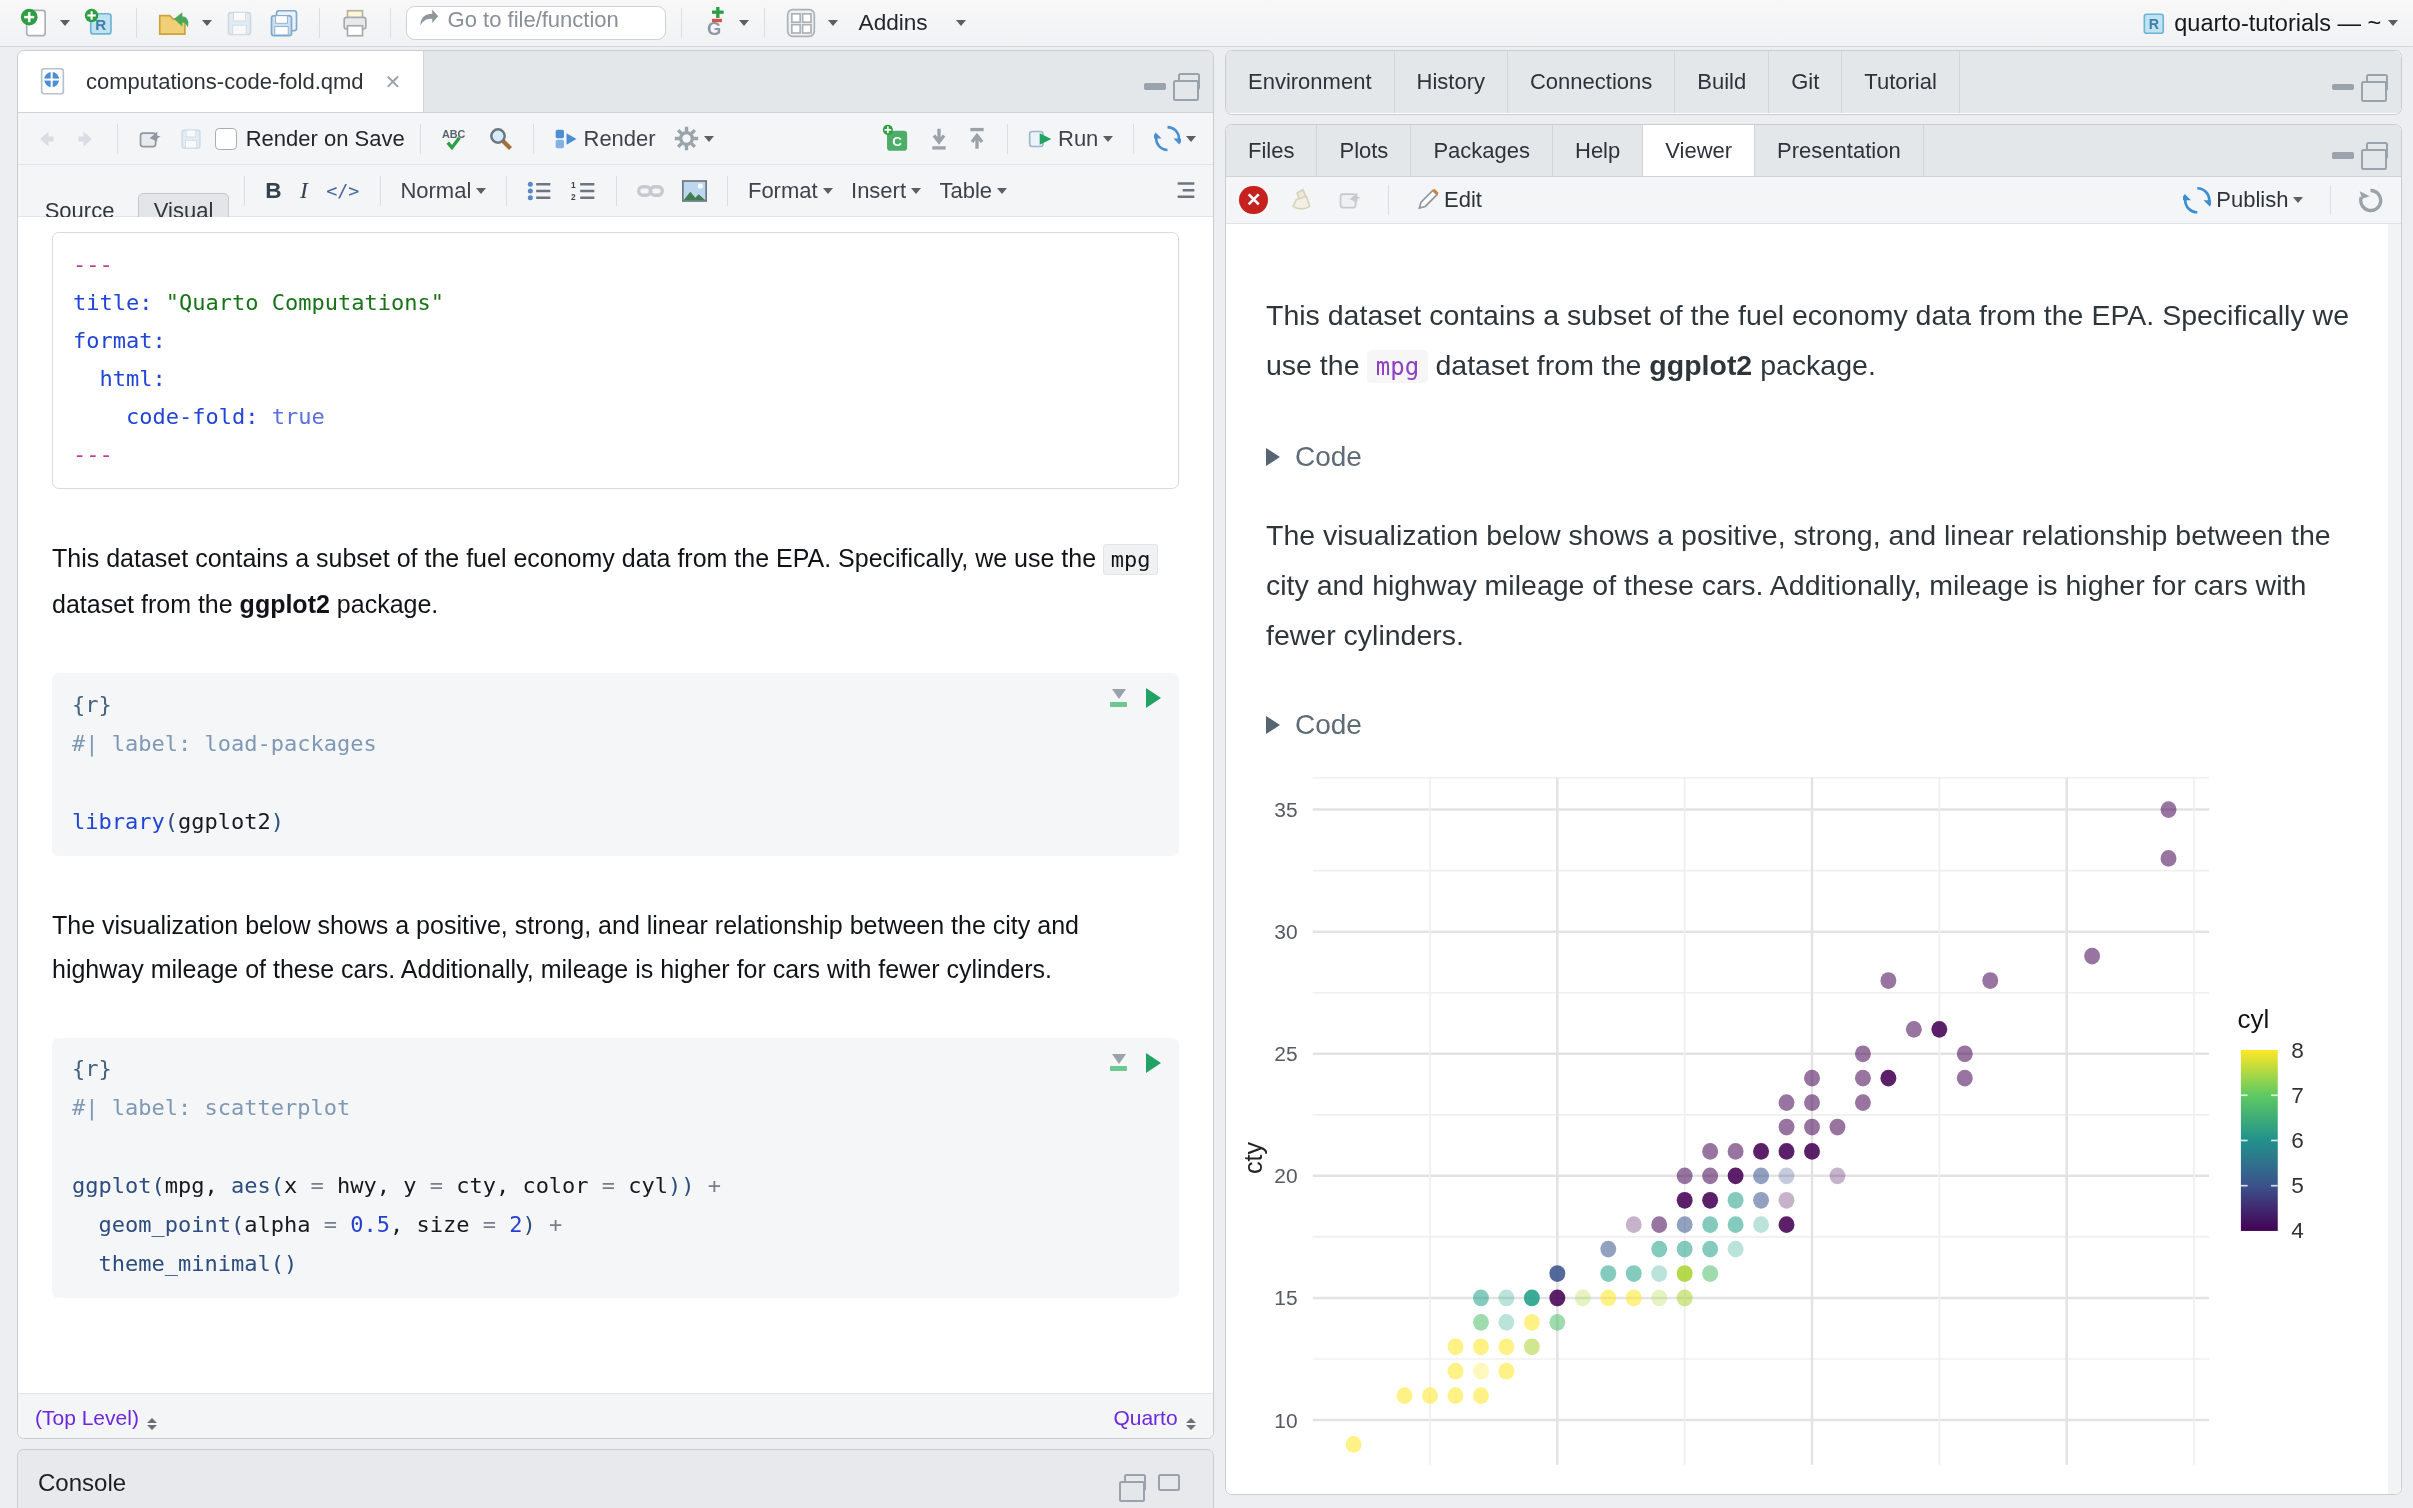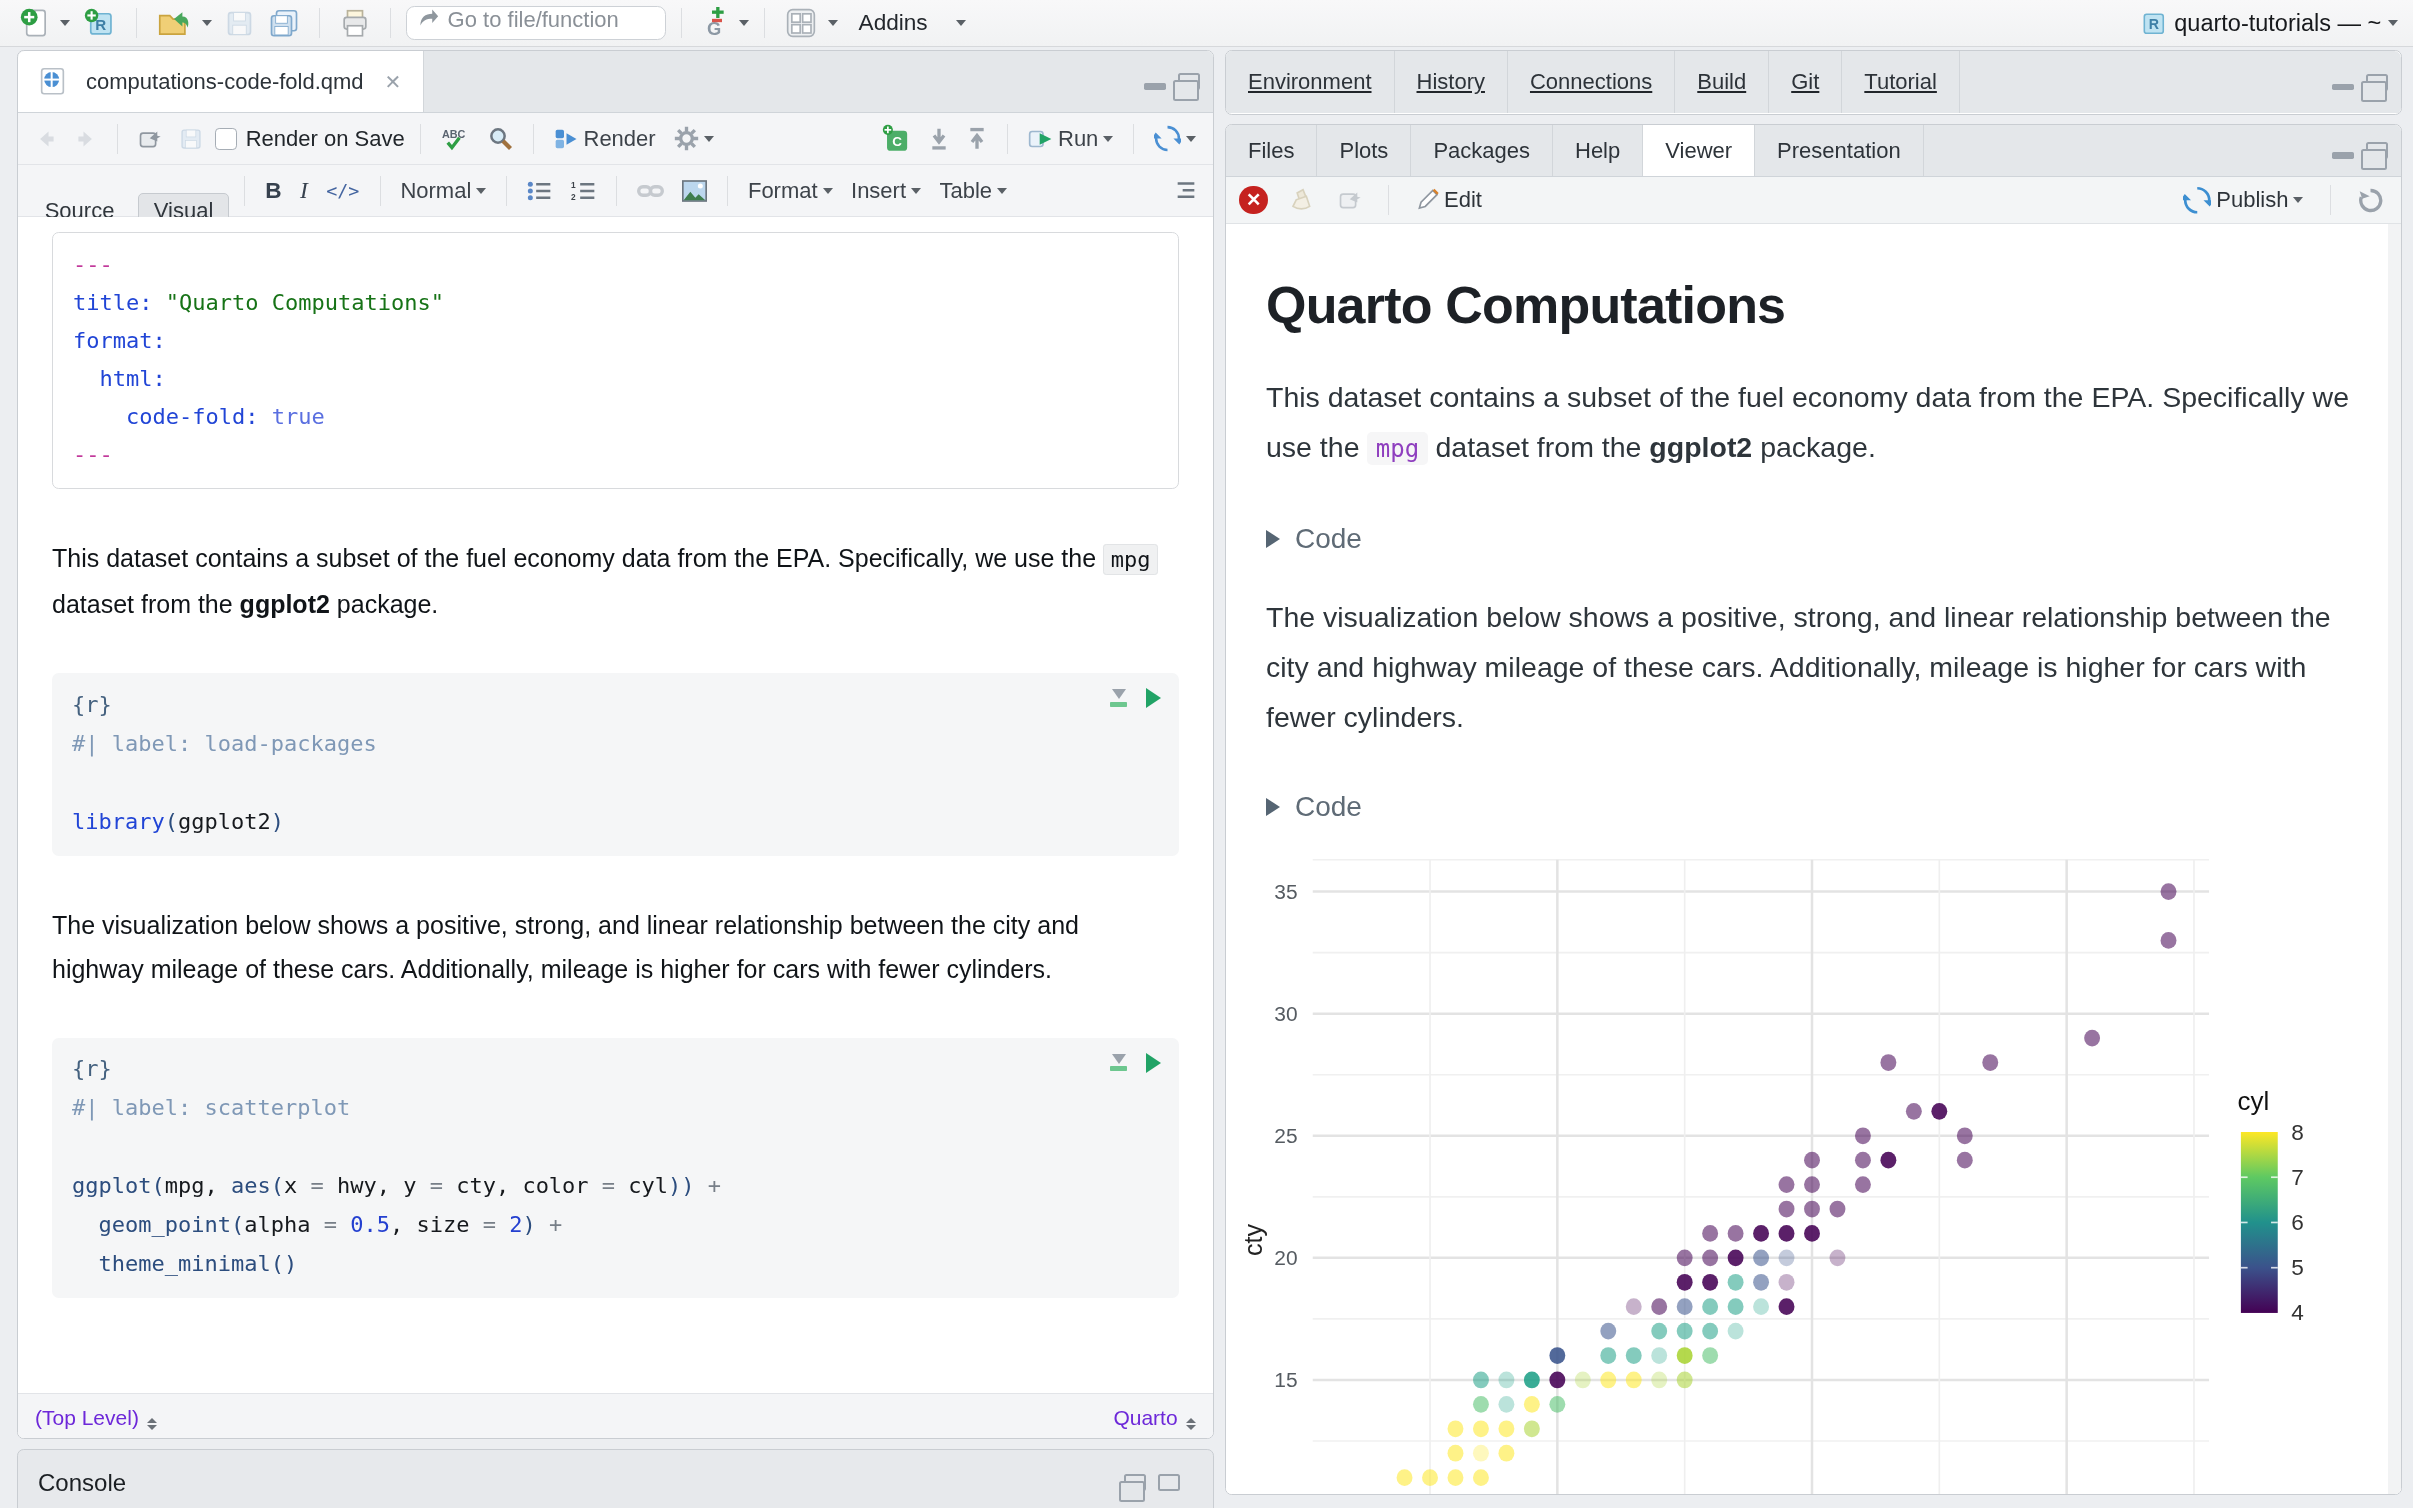"Environment" #env-pane { text-decoration: underline -> none }
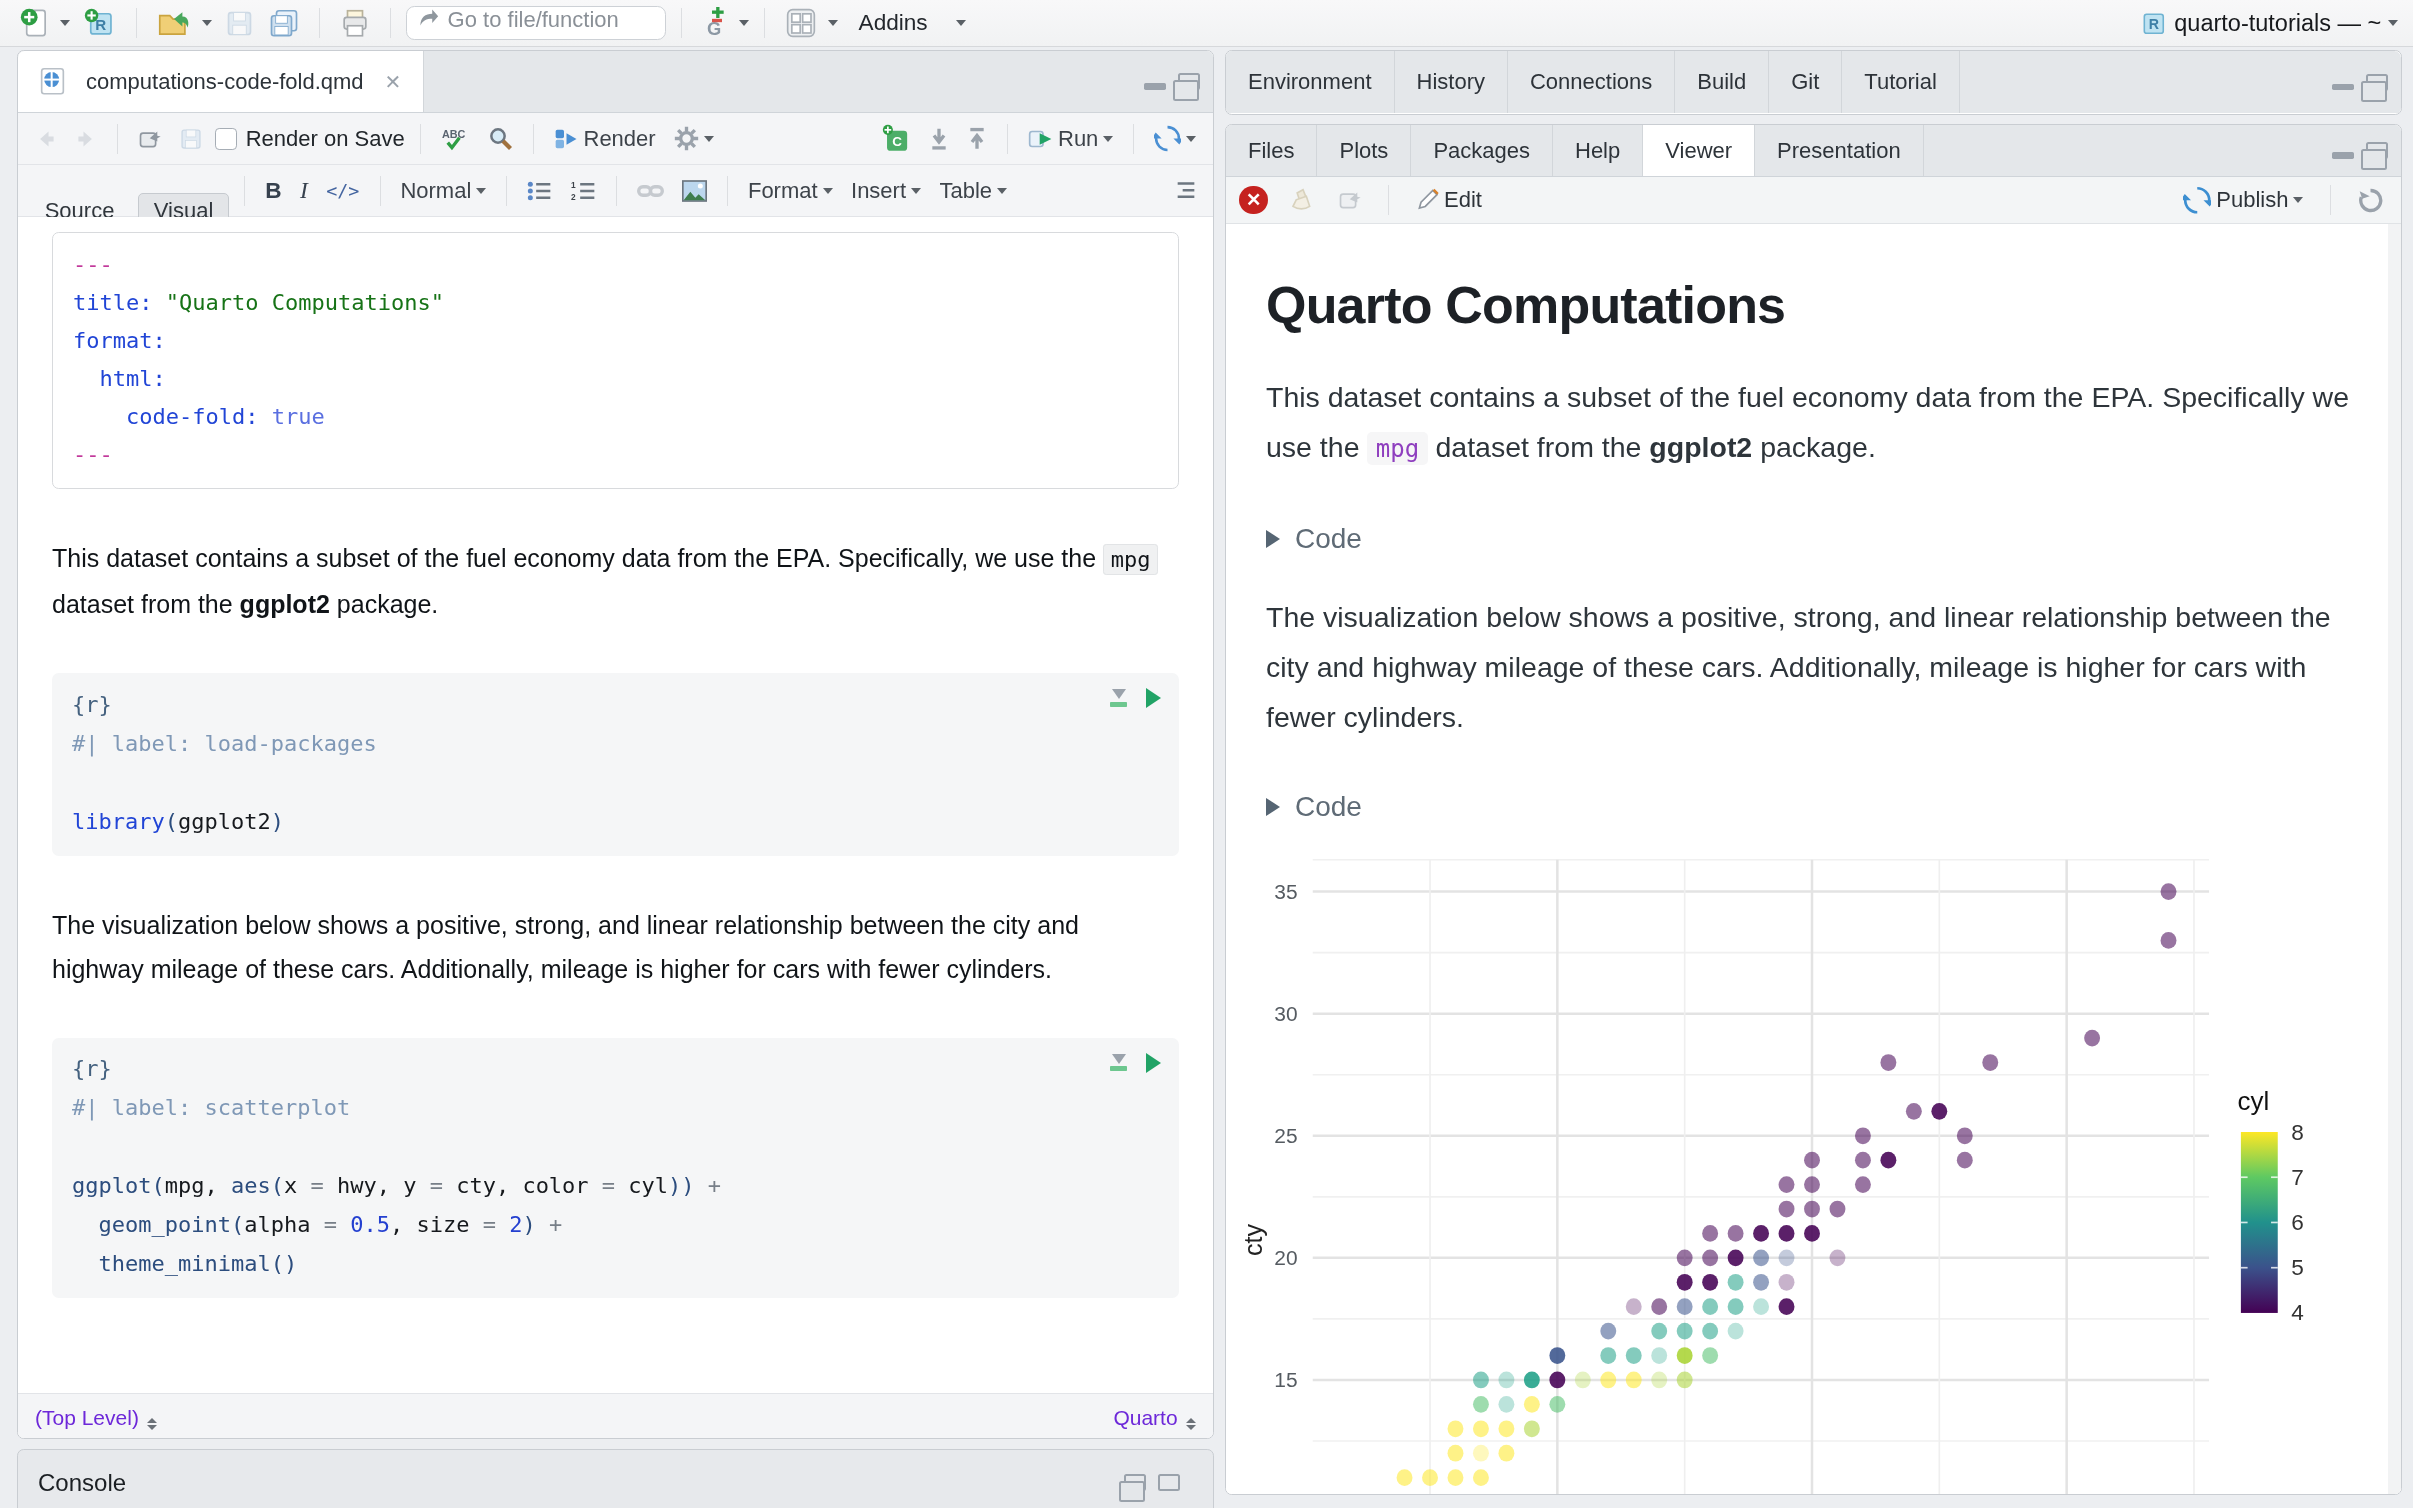"Quarto Computations" div.doc-title { html: <div>Quarto Computations</div> -> none }
